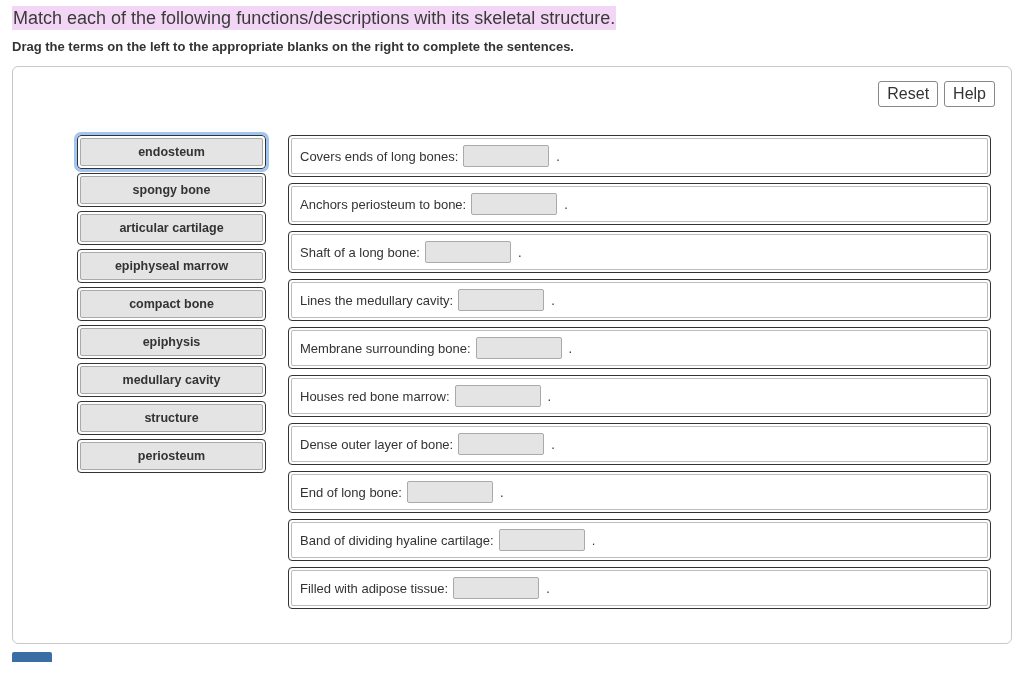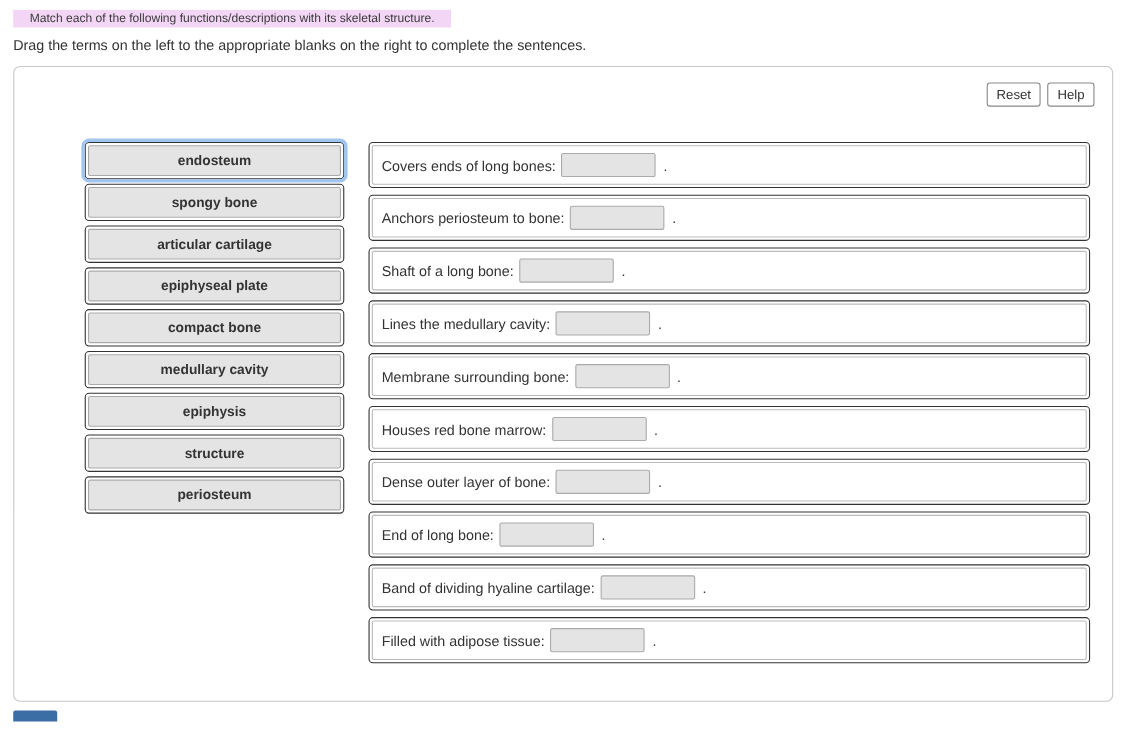"Match each of the following" .question-header { font-size: 11px -> 18px; padding: 2px 15px -> 2px 1px }
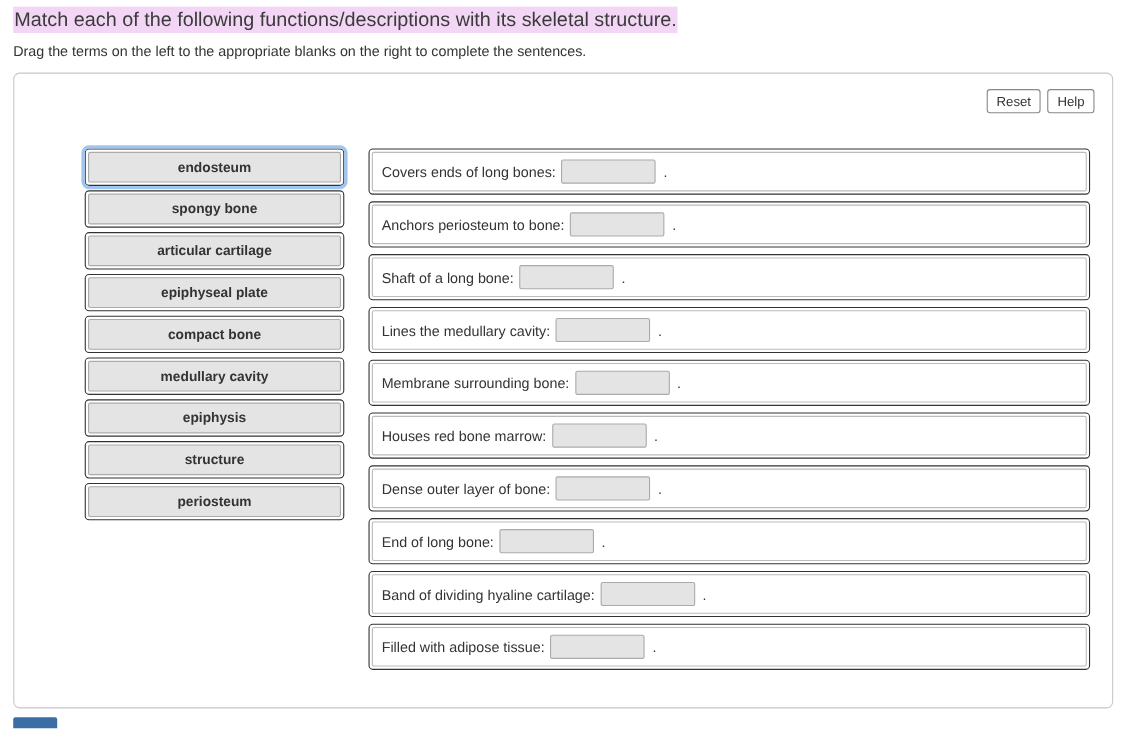"Drag the terms on the" .instruction { font-weight: normal -> bold }
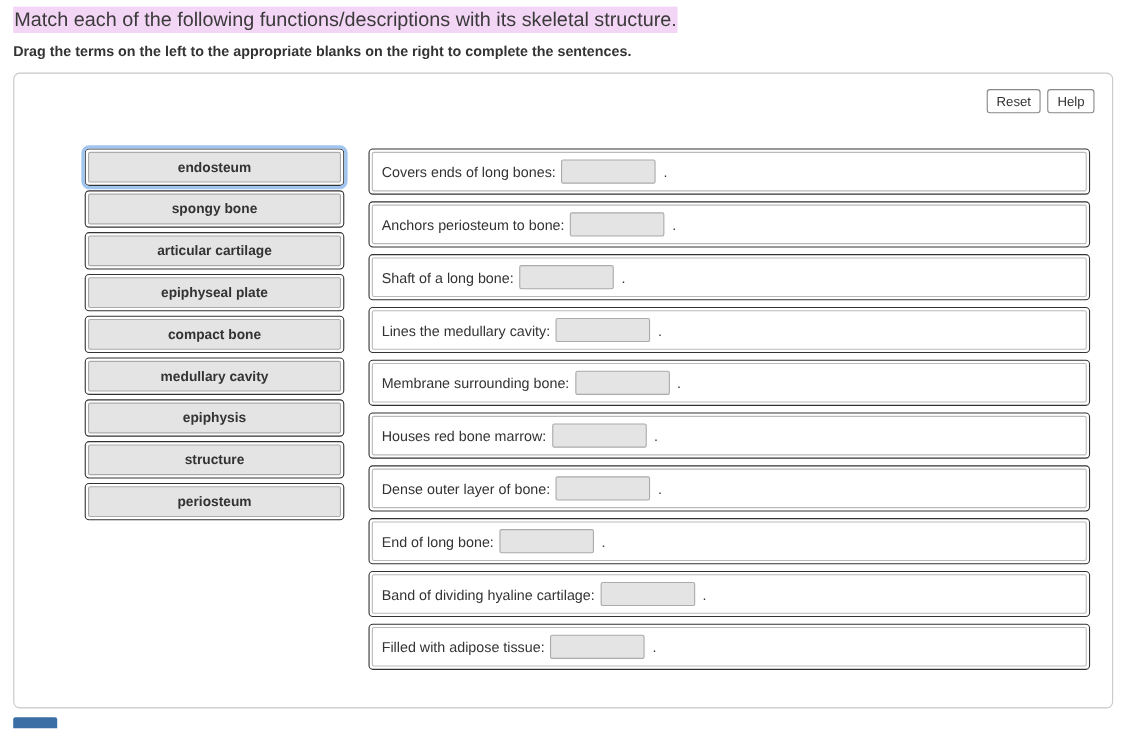"Reset" .tool-btn { font-size: 12px -> 16px }
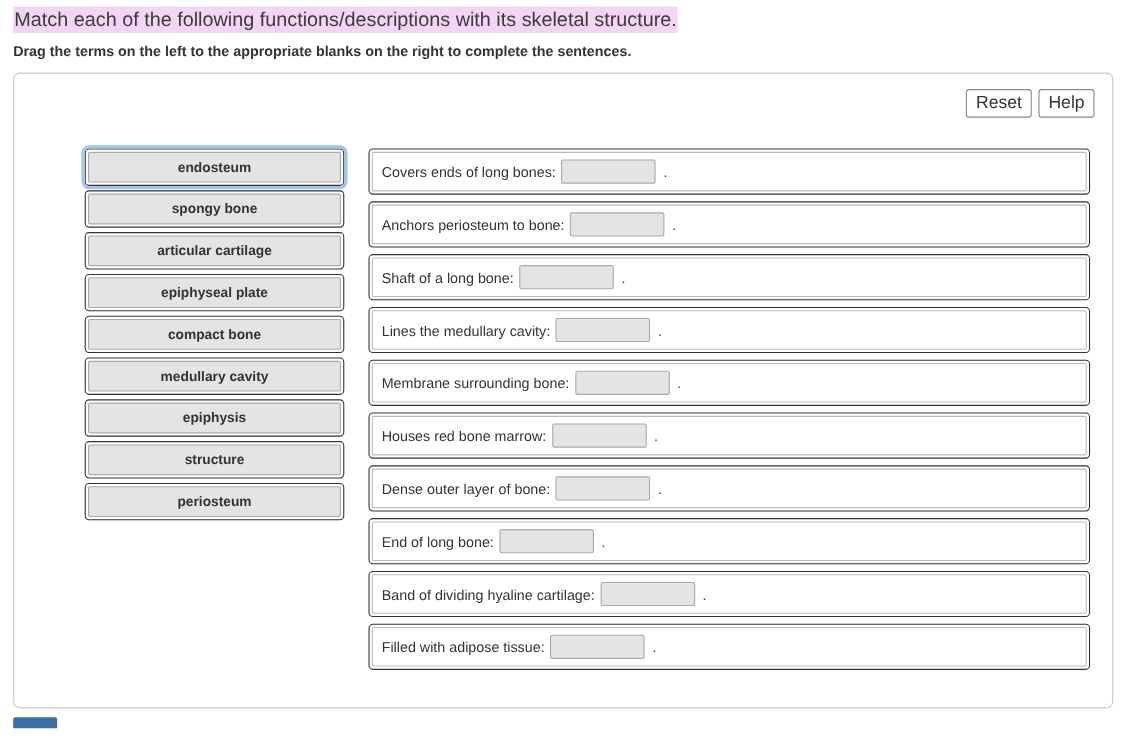"endosteum" .terms-column { width: 236px -> 189px }
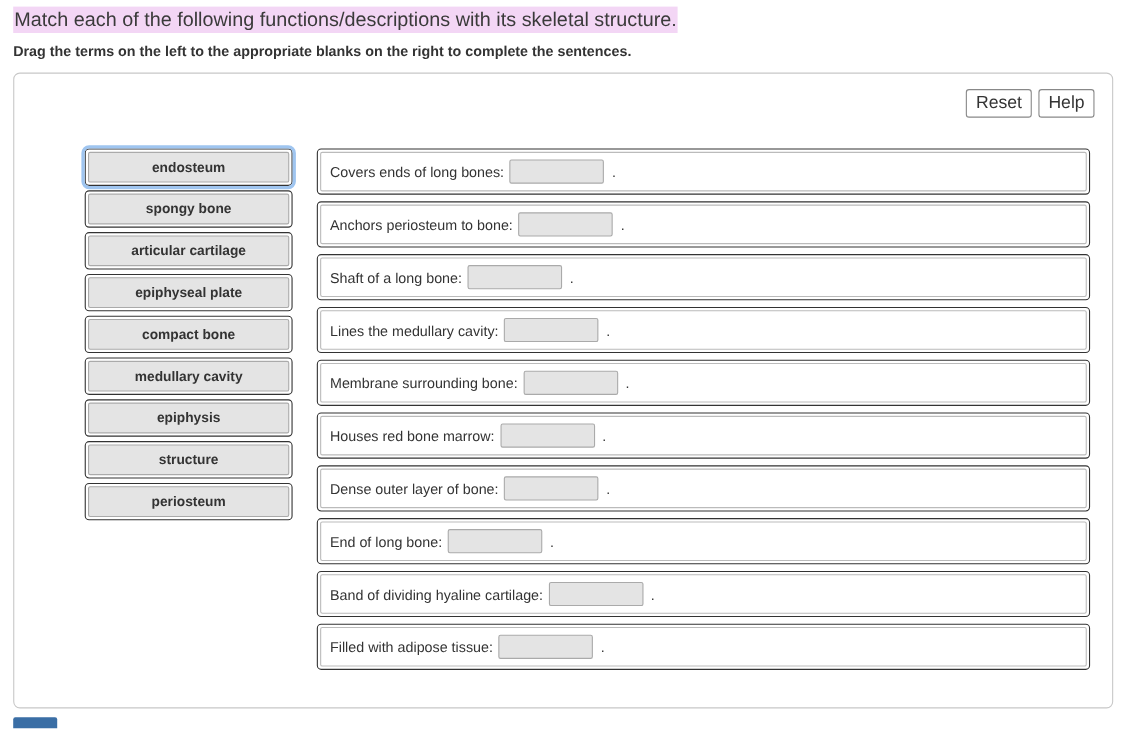"epiphyseal plate" div.term-chip { text: plate -> marrow }
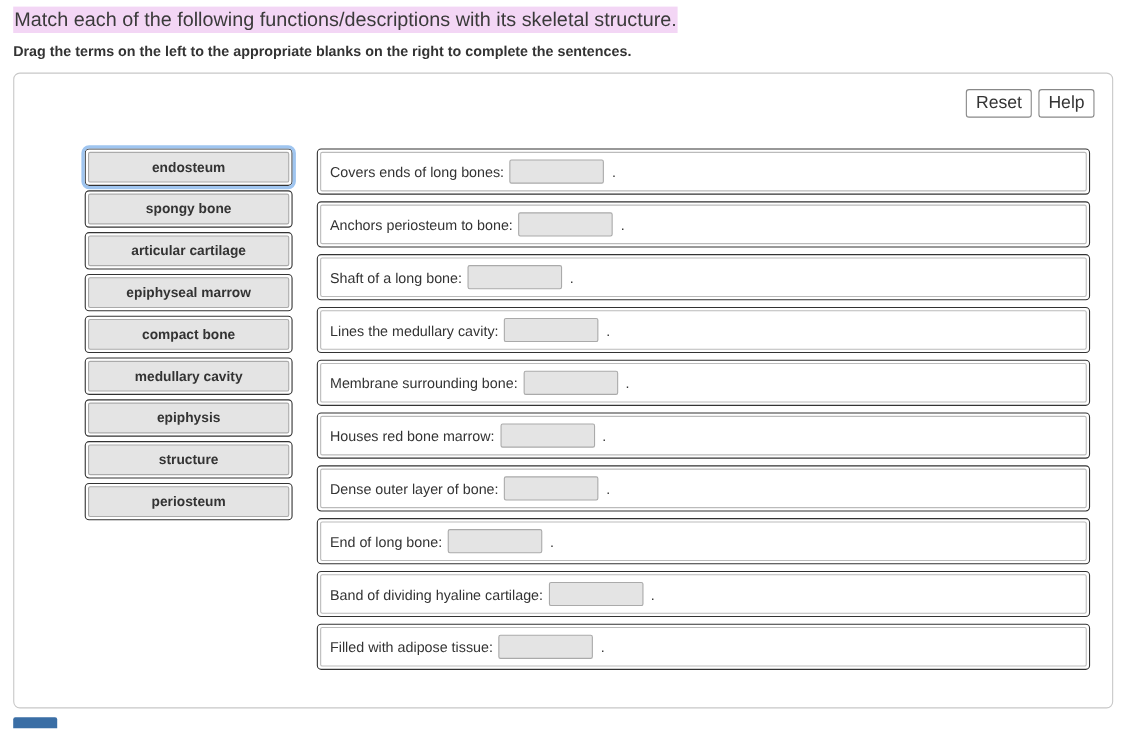"medullary cavity" div.term-slot { order: before "epiphysis" -> after "epiphysis" }
